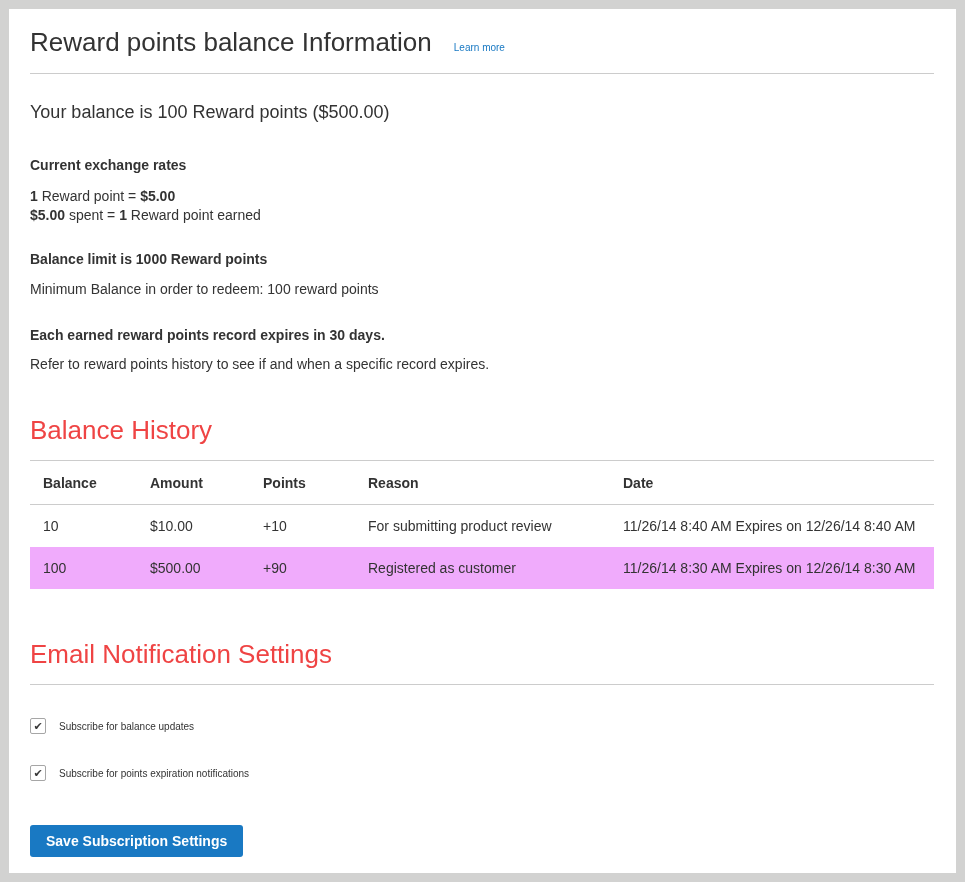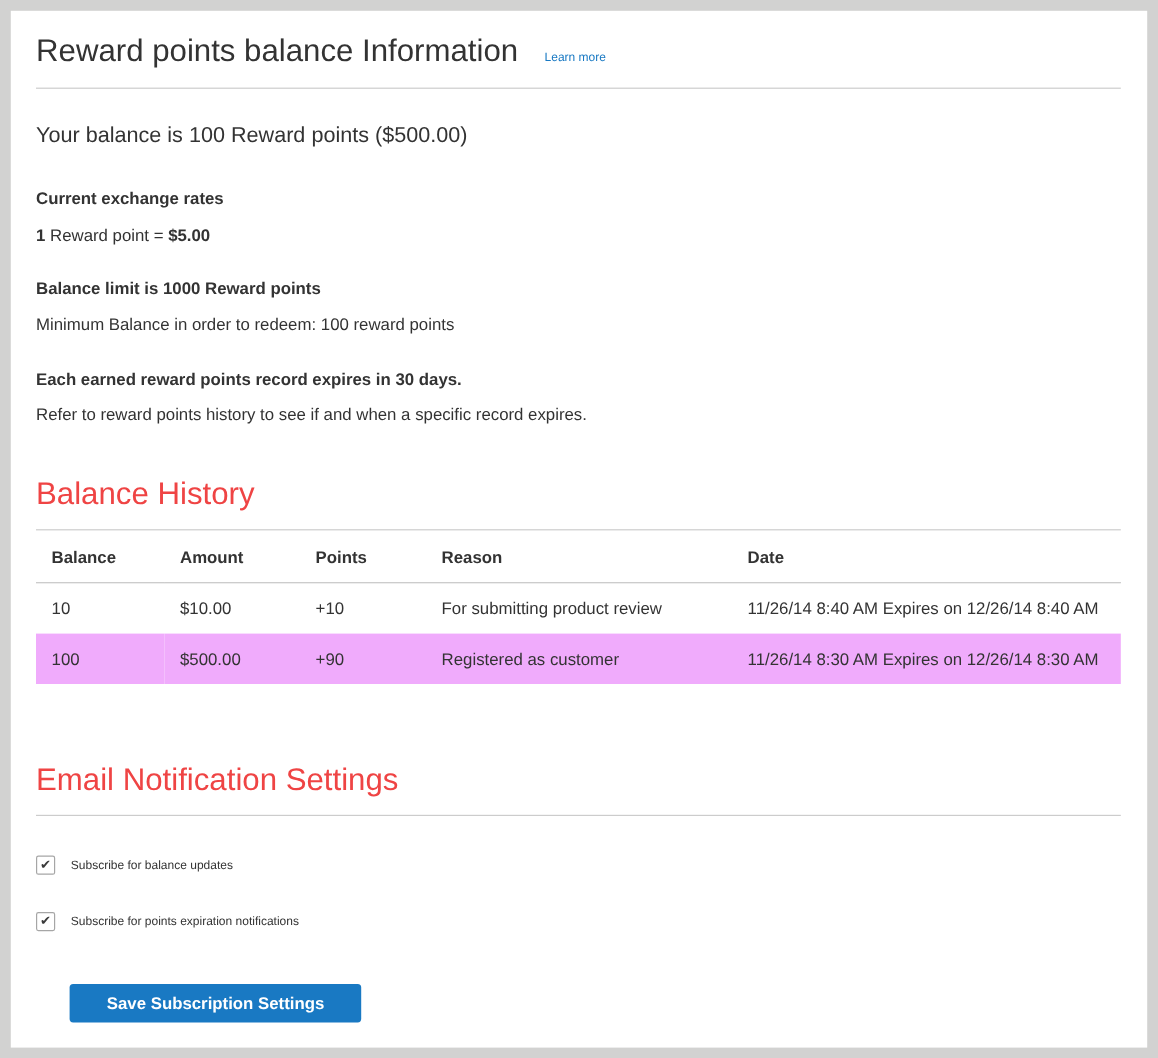"$5.00 spent = 1 Reward" div { html: none -> <div><strong>$5.00</strong><span> spent = </span><strong>1</strong><span> Reward point earned</span></div> }
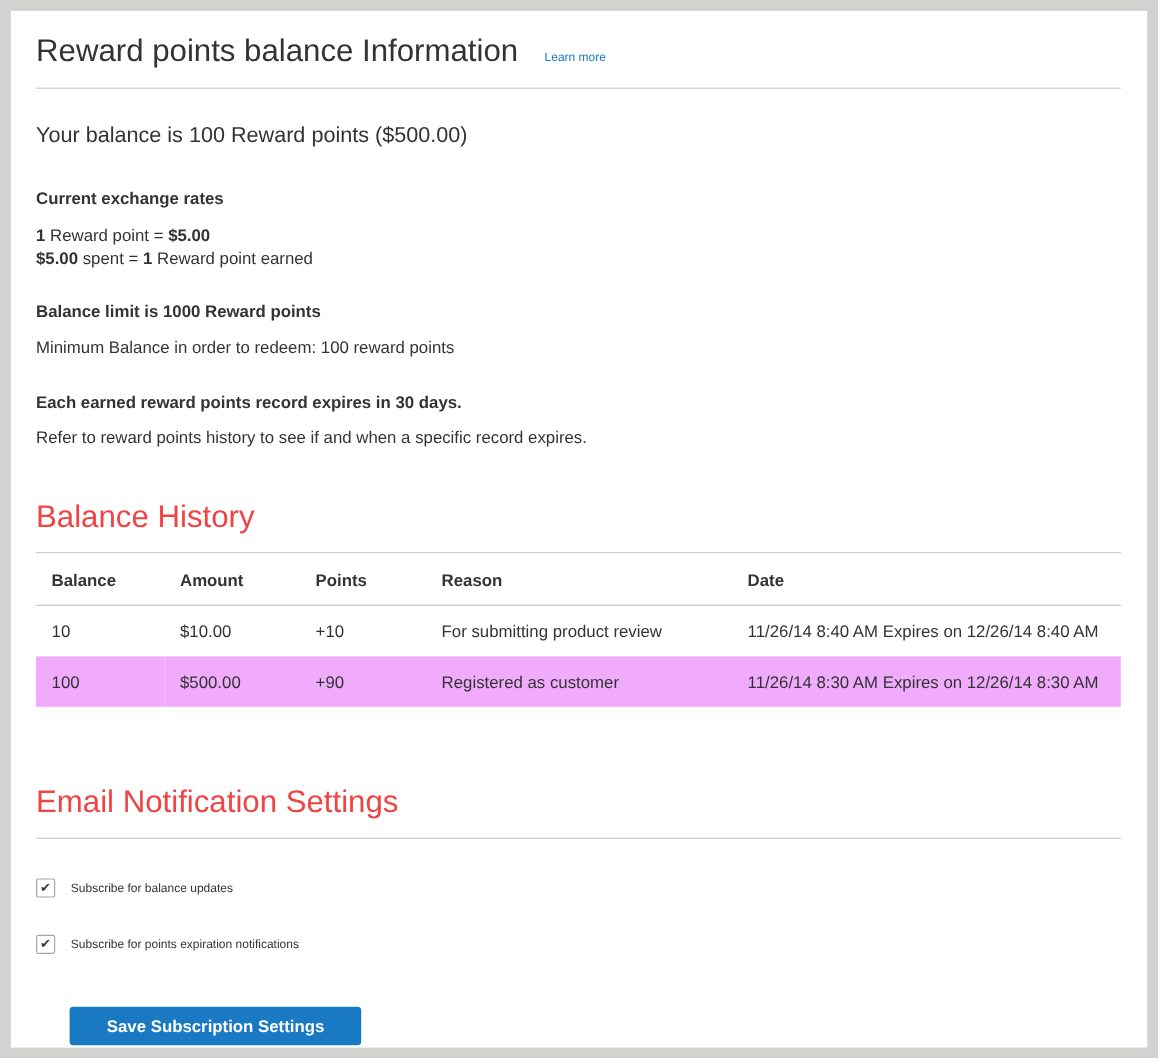"Email Notification Settings" .mt-email { margin-top: 62px -> 48px }
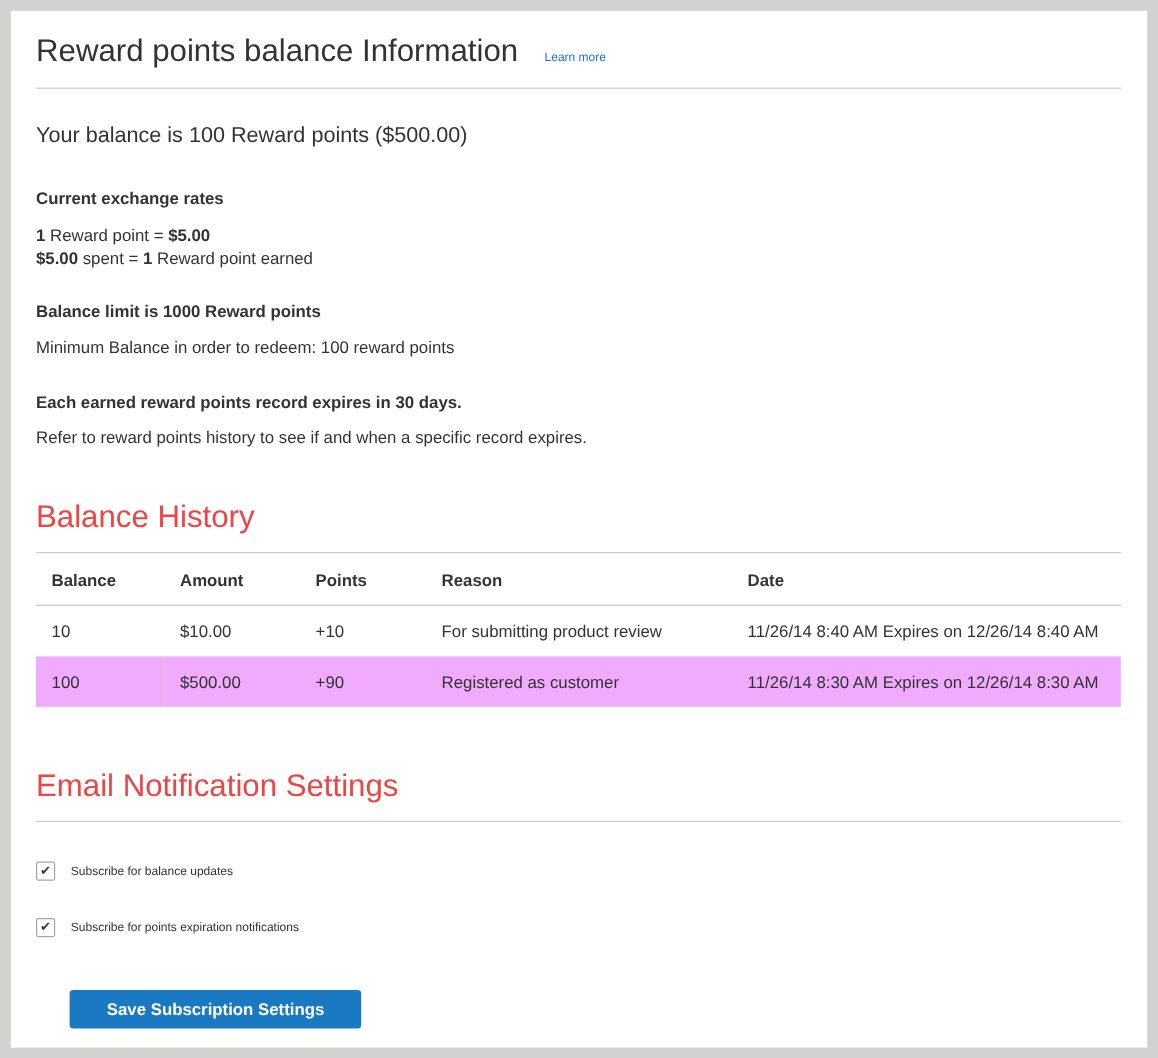"Save Subscription Settings" .save-btn { margin-left: 28px -> none; padding: 8px 31px -> 8px 16px }
